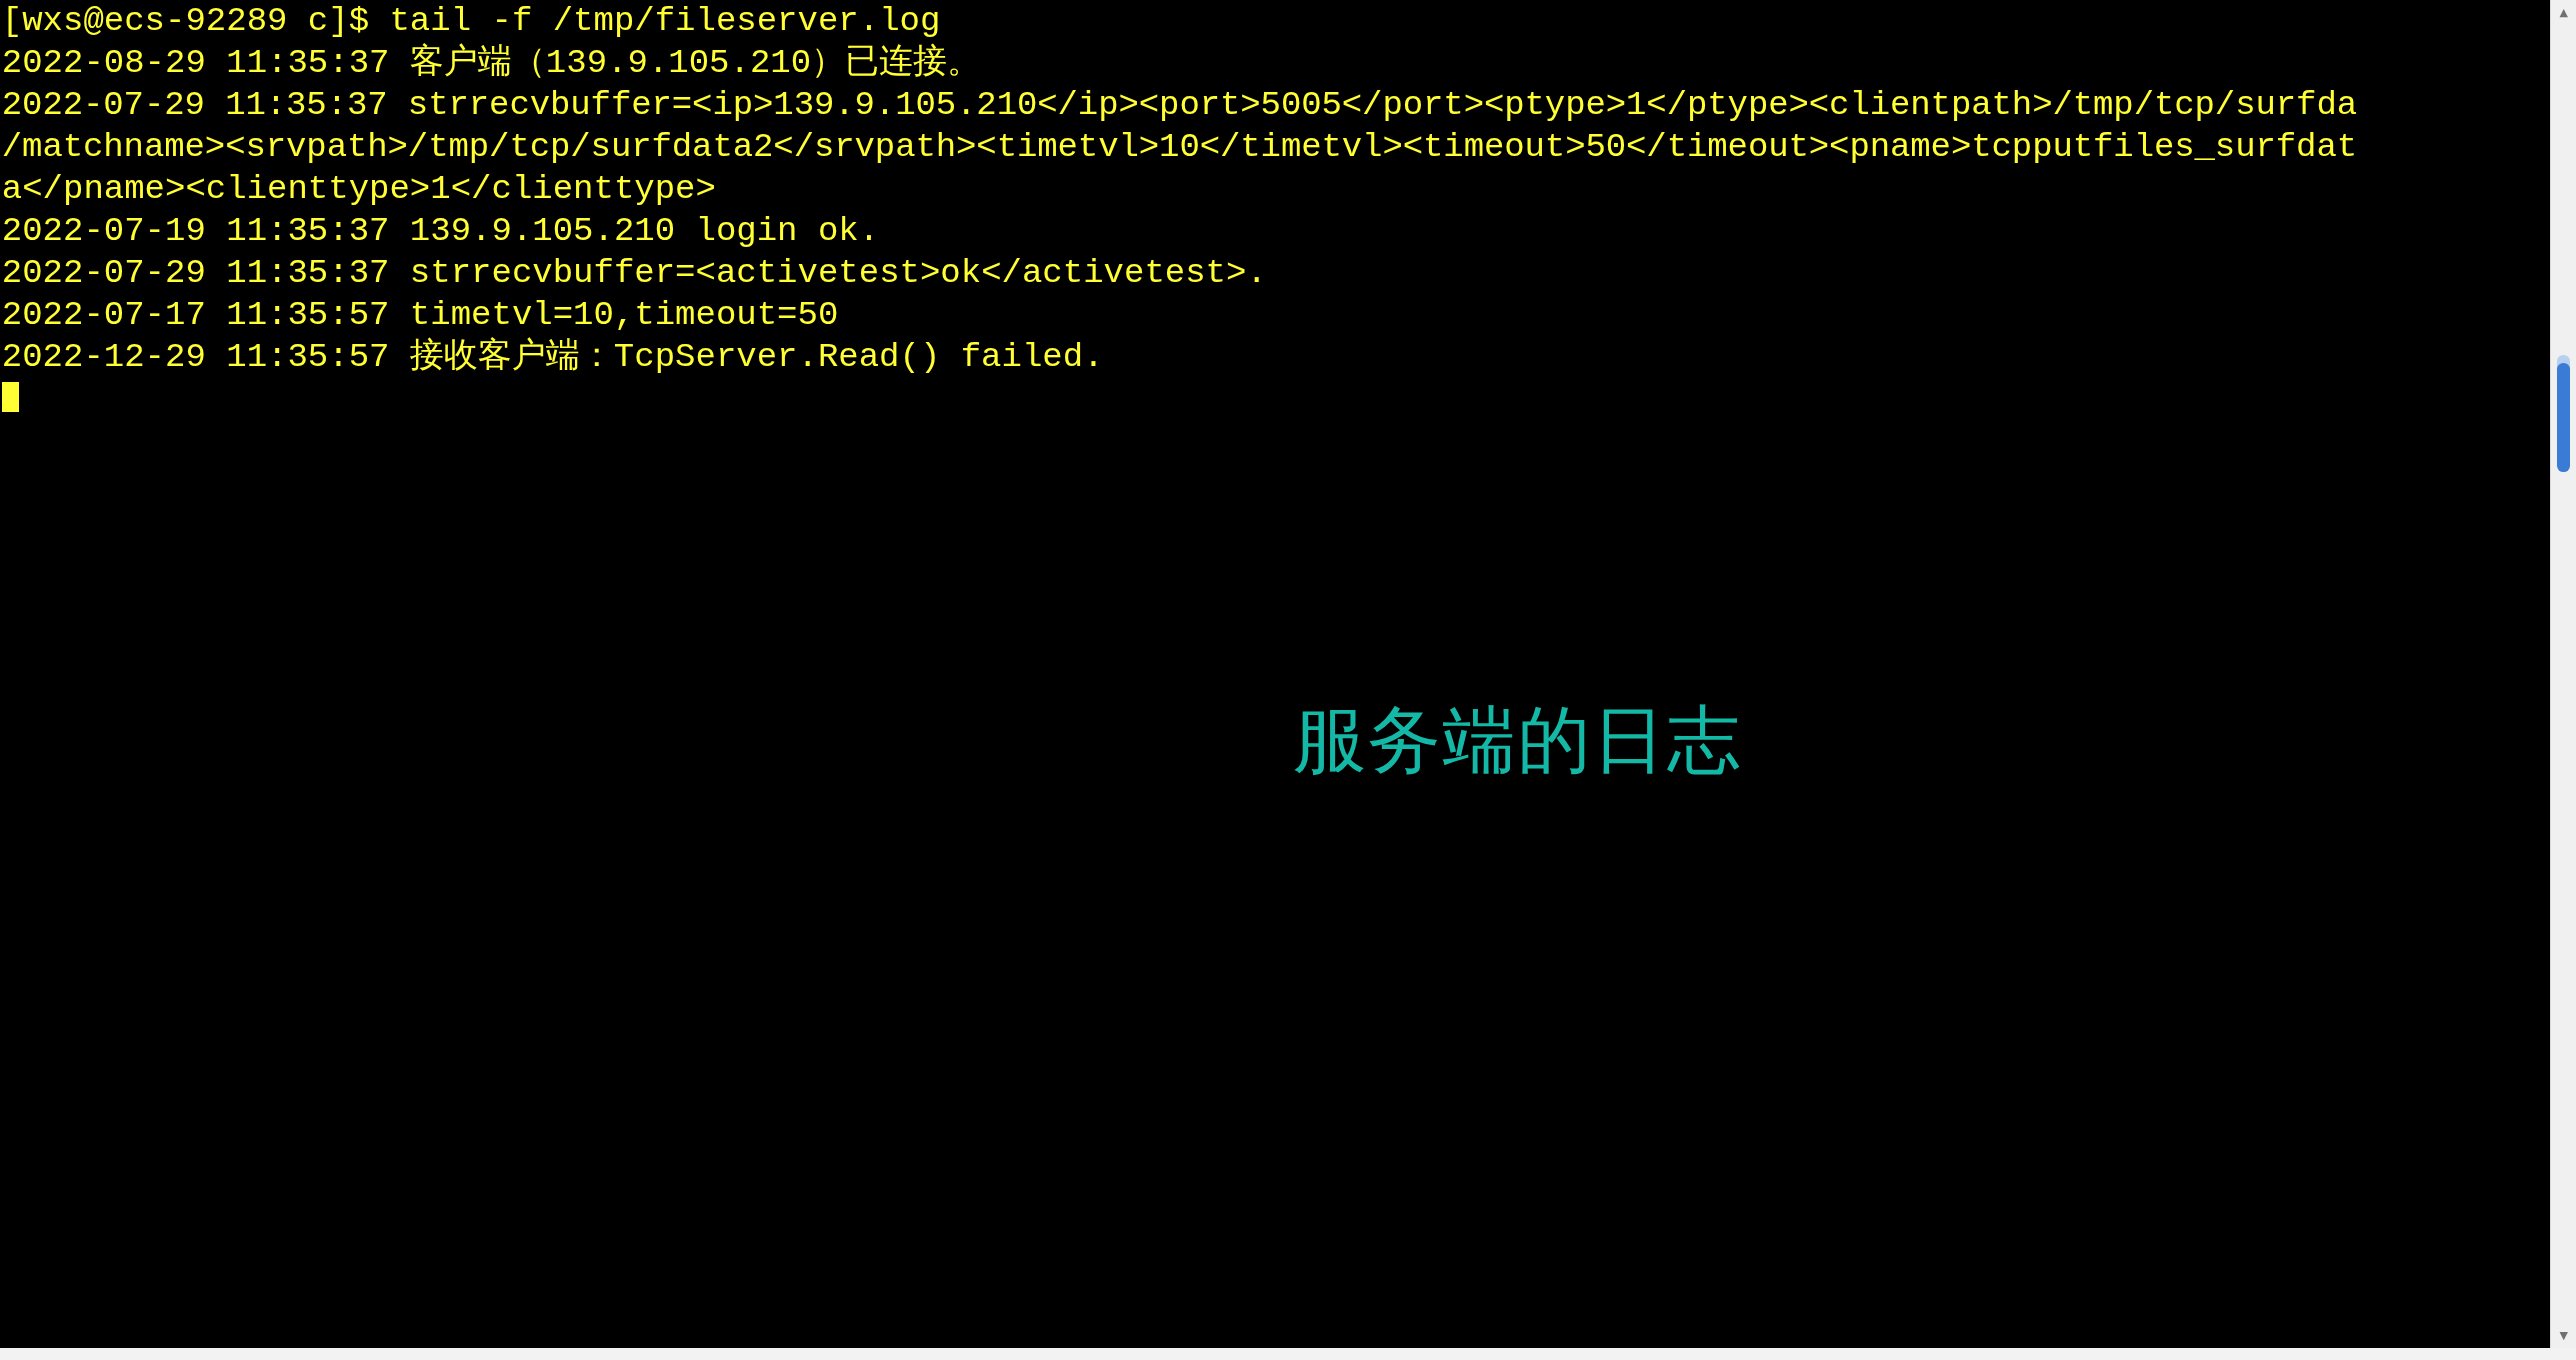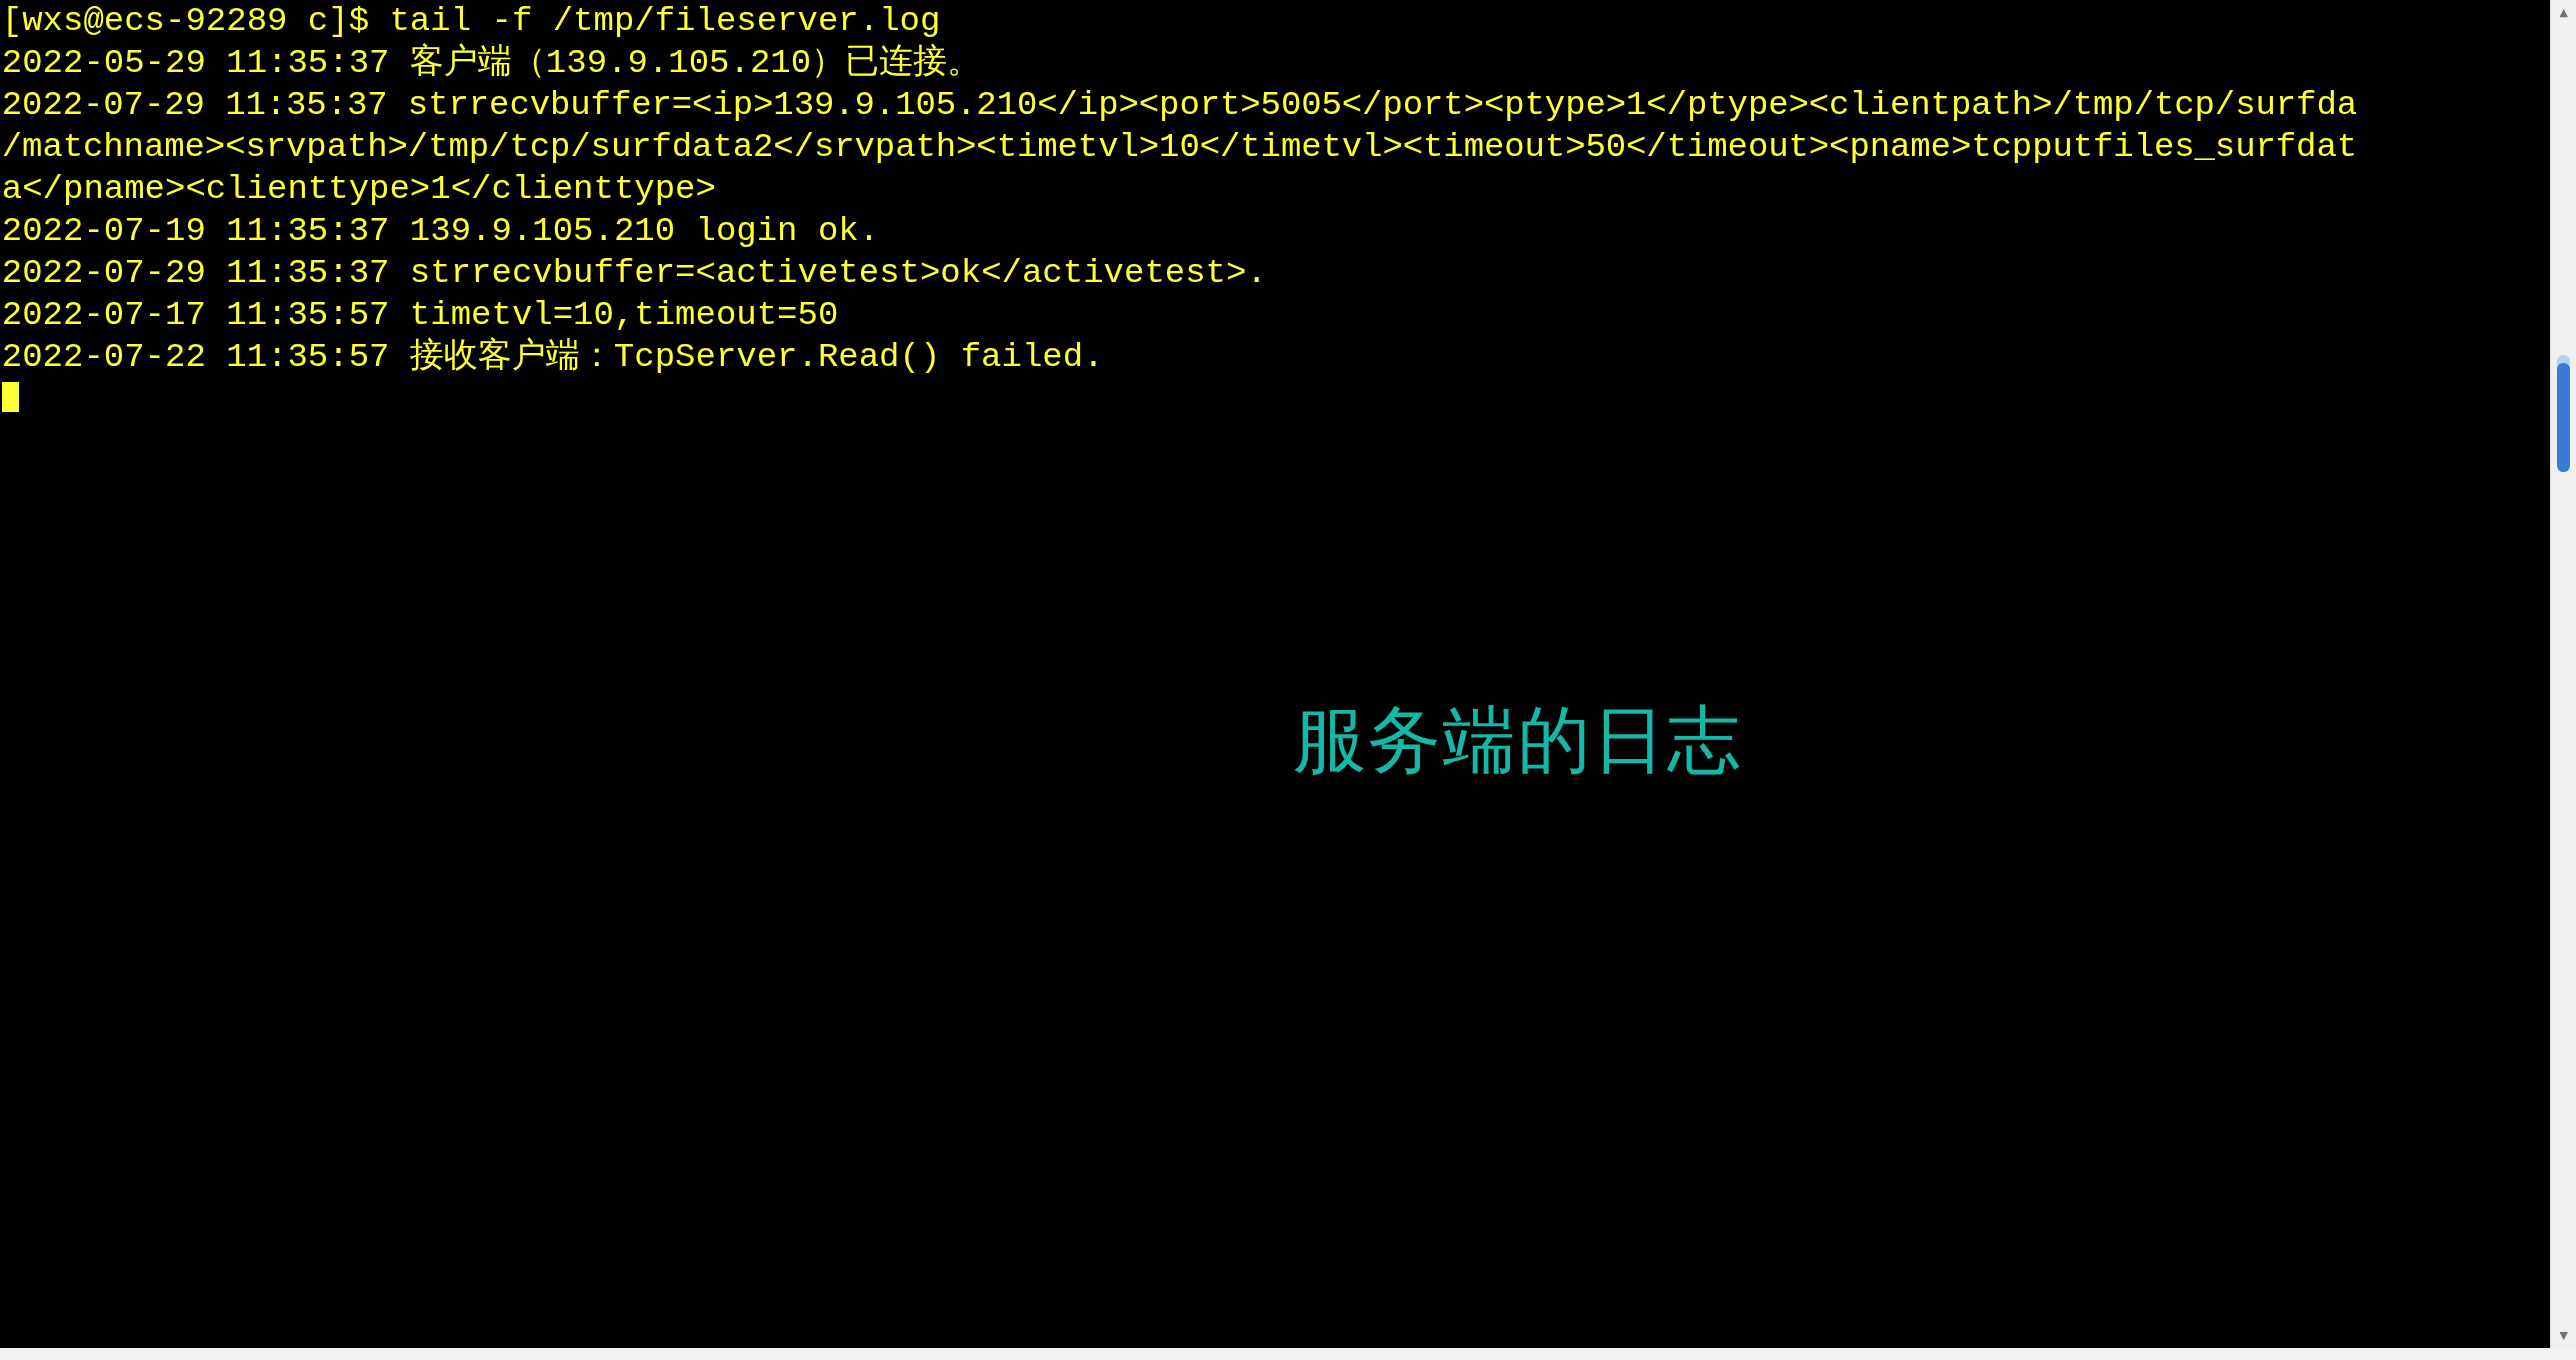"2022-05-29 11:35:37" div.line { text: 2022-05-29 -> 2022-08-29 }
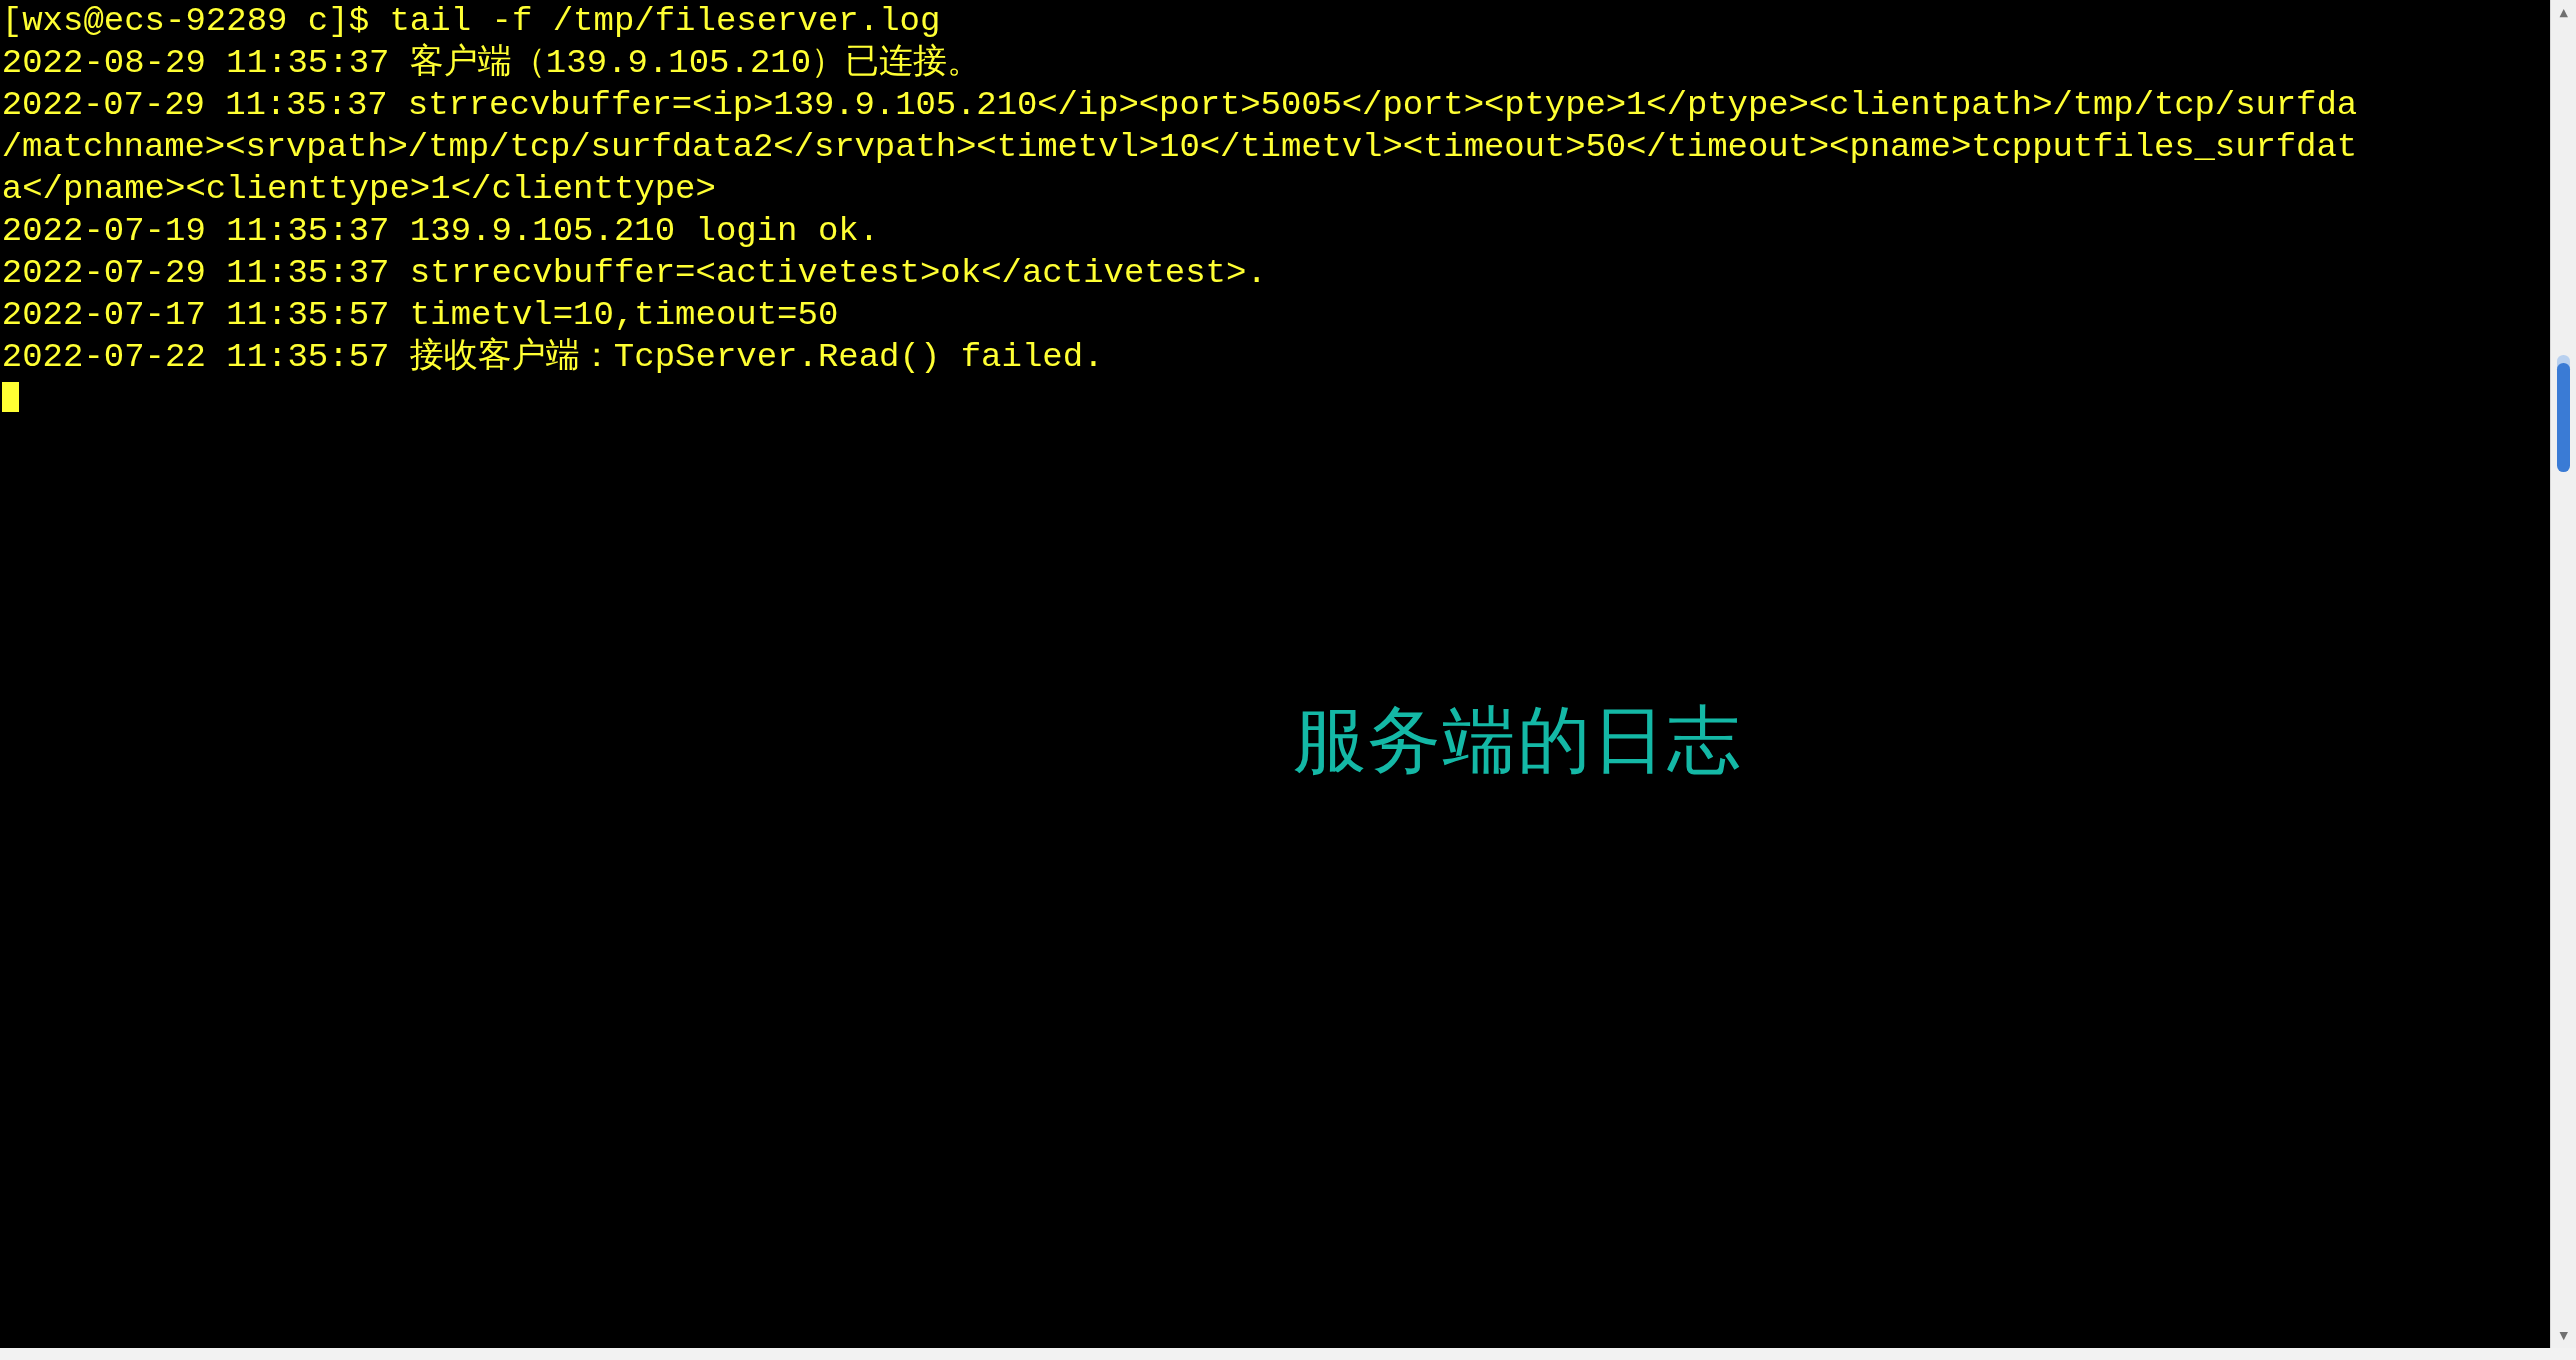"2022-07-22 11:35:57" div.line { text: 2022-07-22 -> 2022-12-29 }
